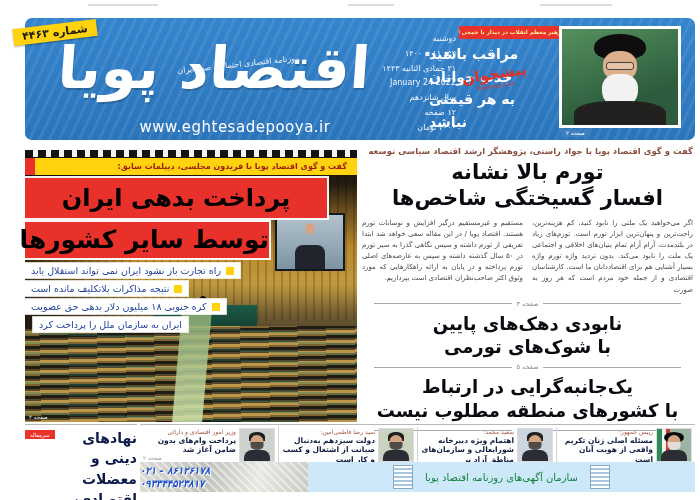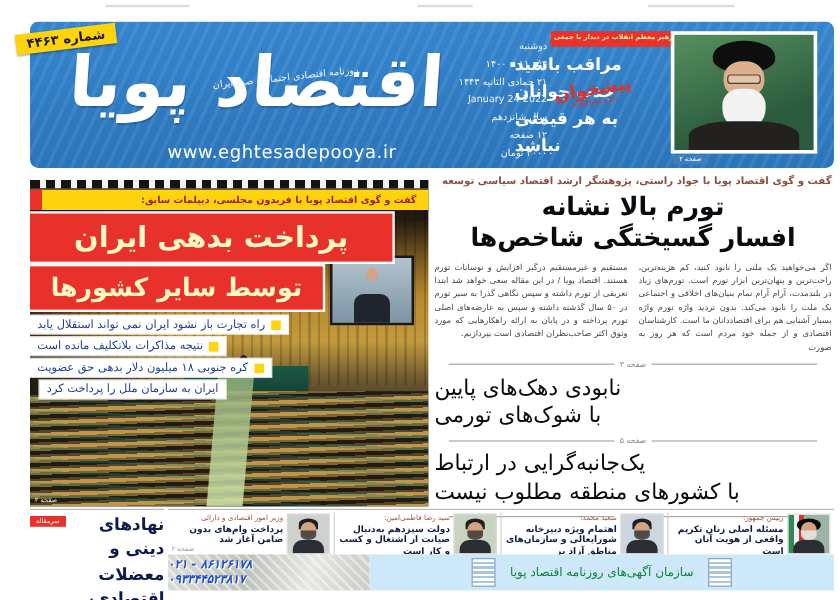"پرداخت بدهی ایران" .red-block { color: #fef9c3 -> #000000 }
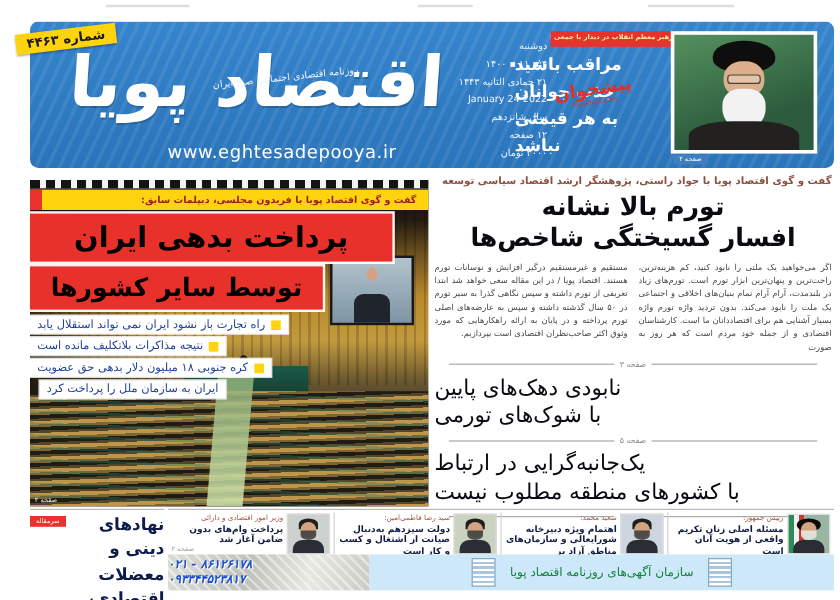"توسط سایر کشورها" .r2 { font-size: 21px -> 25px }
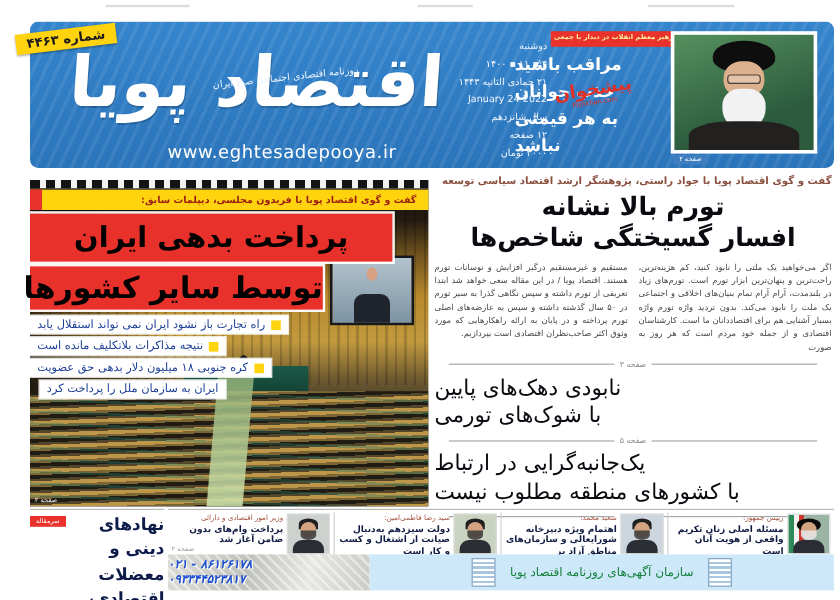"نابودی دهک‌های پایین" .sub div { font-weight: normal -> bold; text-align: left -> center }
